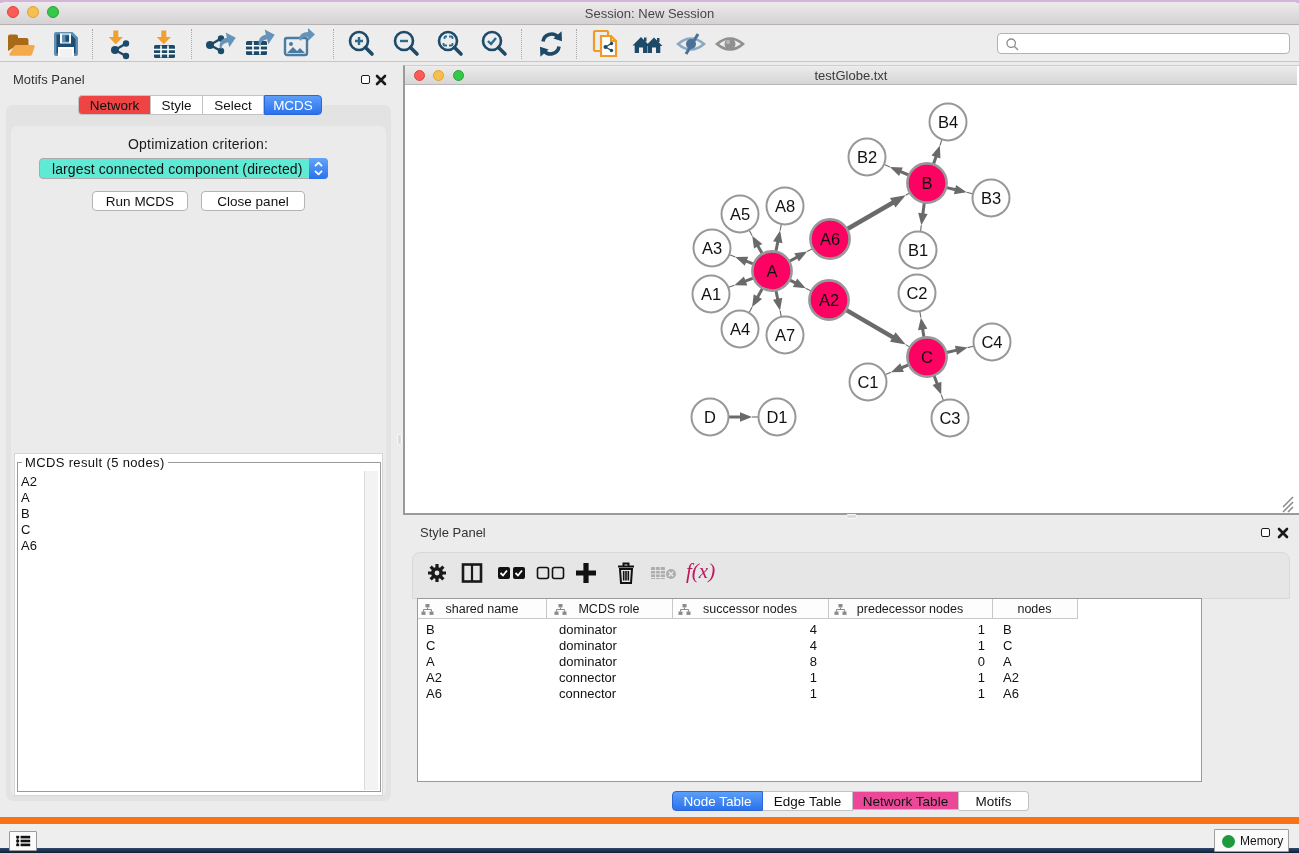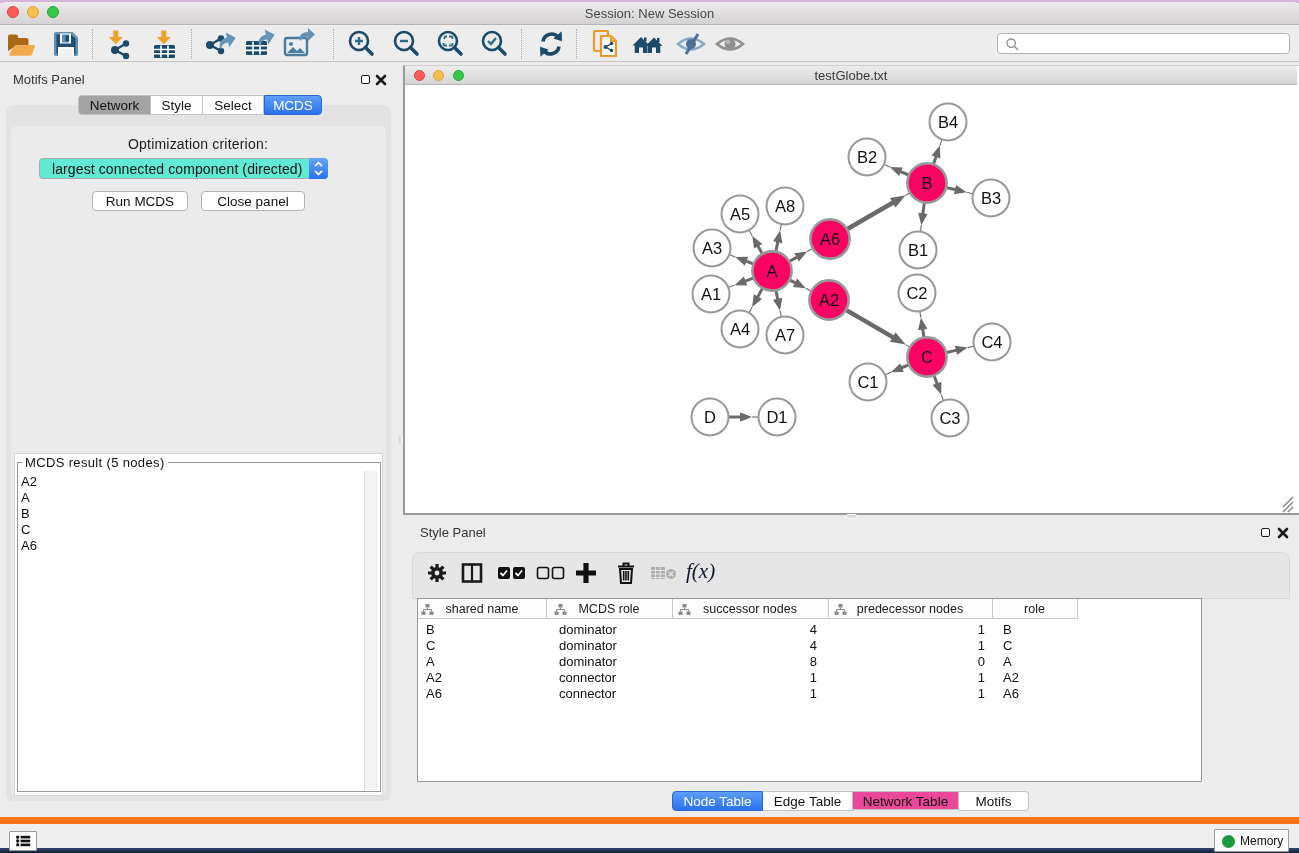"Network" div.abs { background: #a3a3a3 -> #ef4444 }
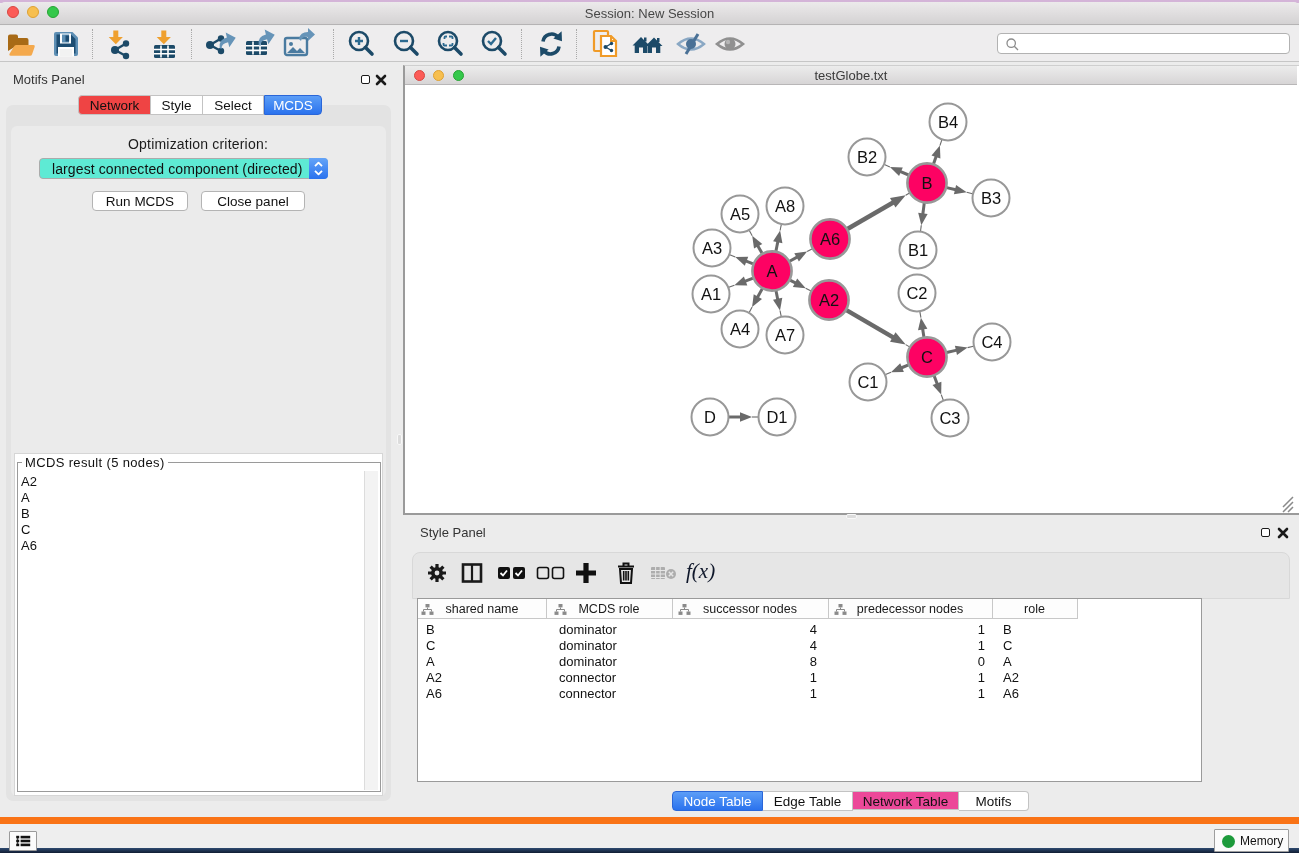"f(x)" div.abs { color: #0f172a -> #be185d }
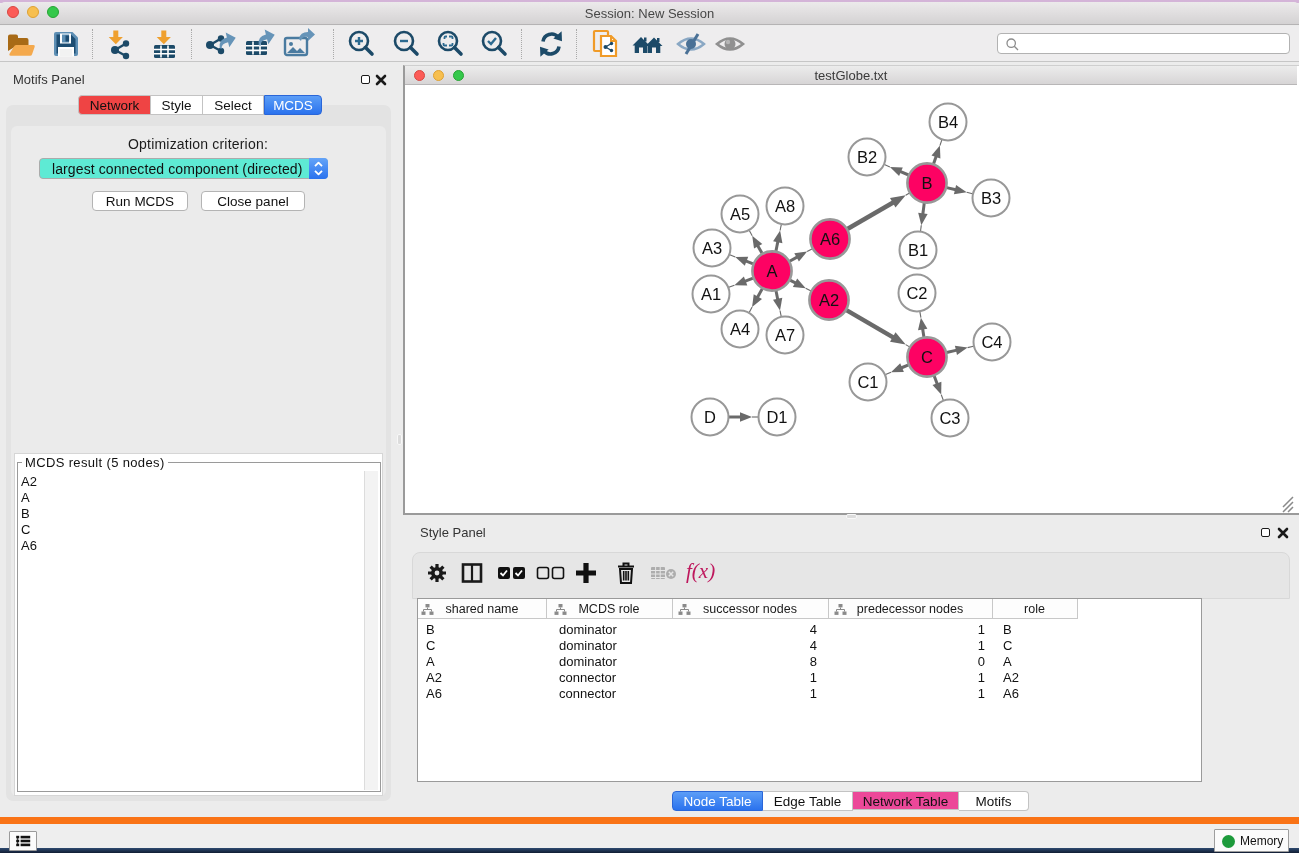"role" div.abs { text: role -> nodes }
